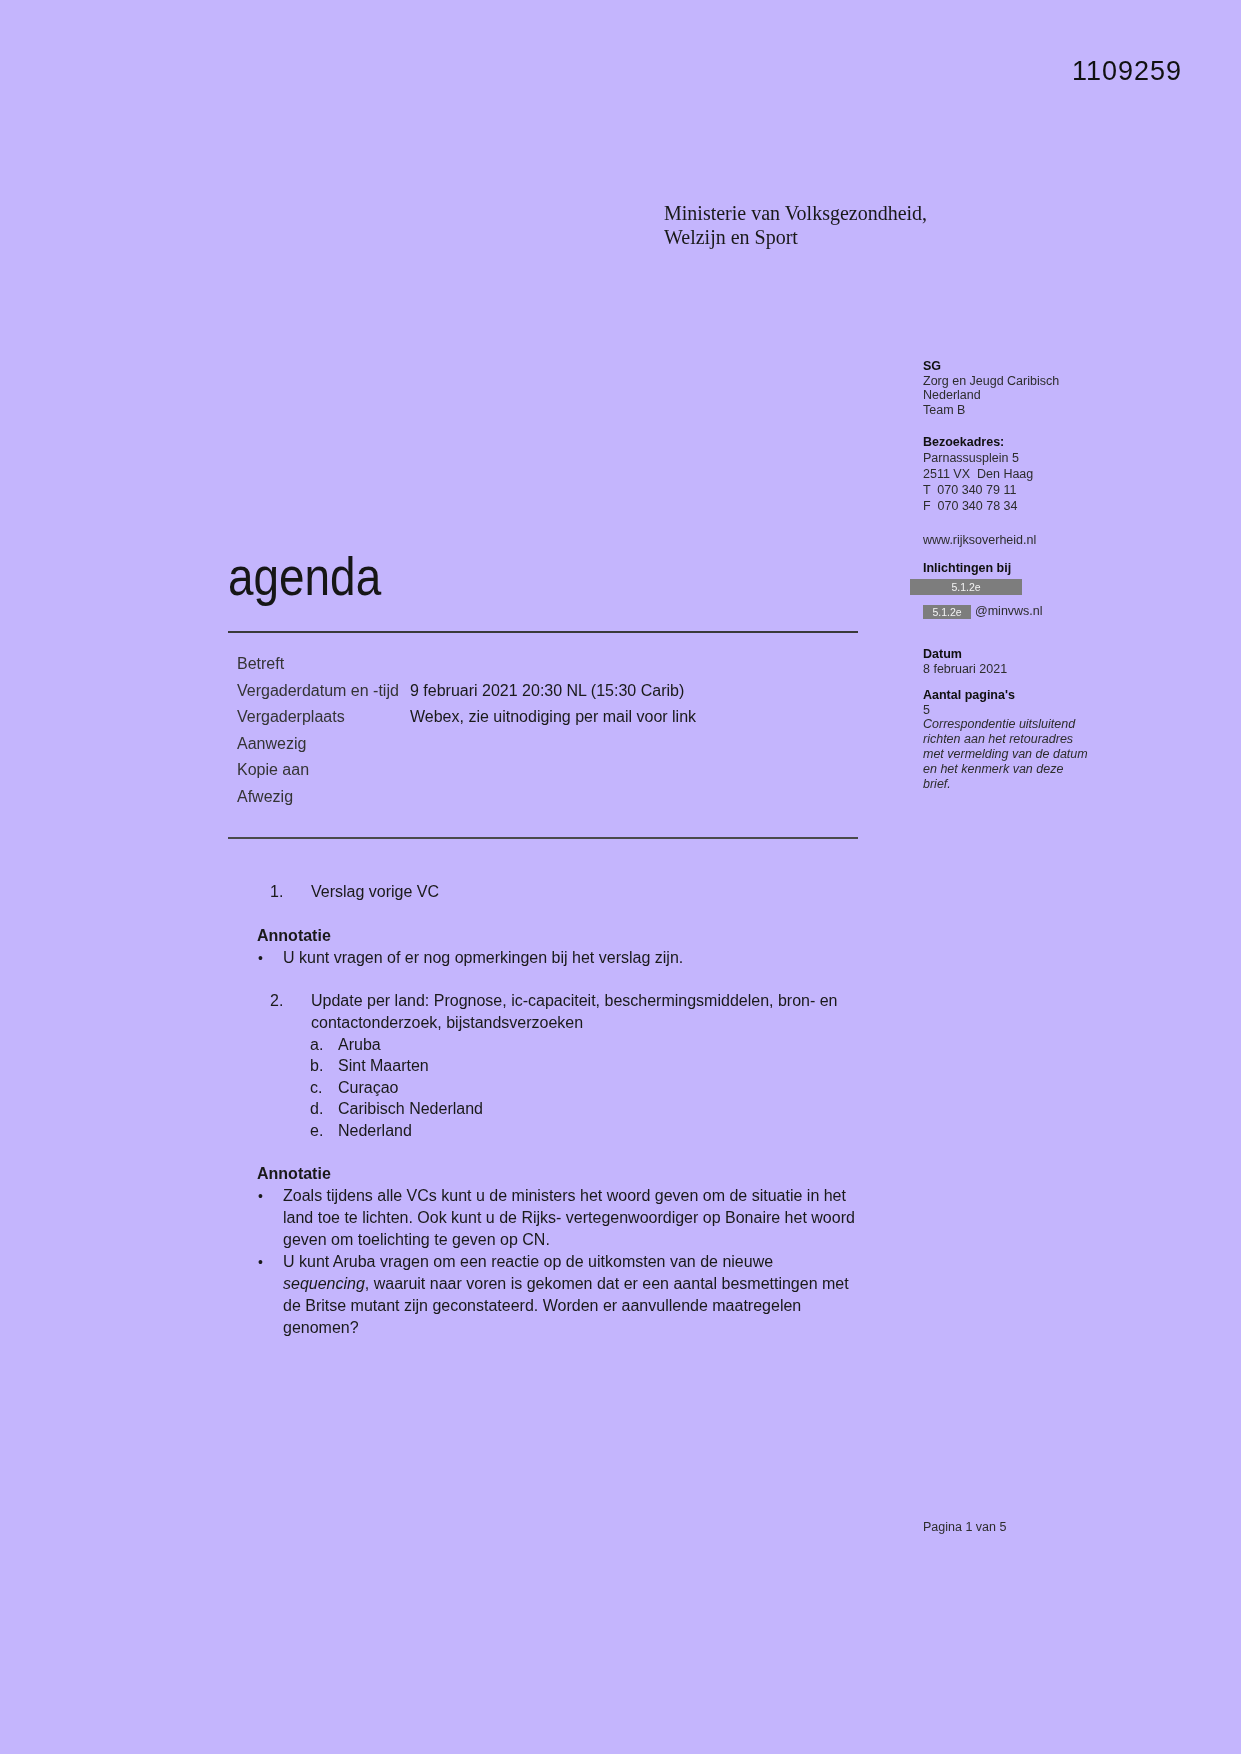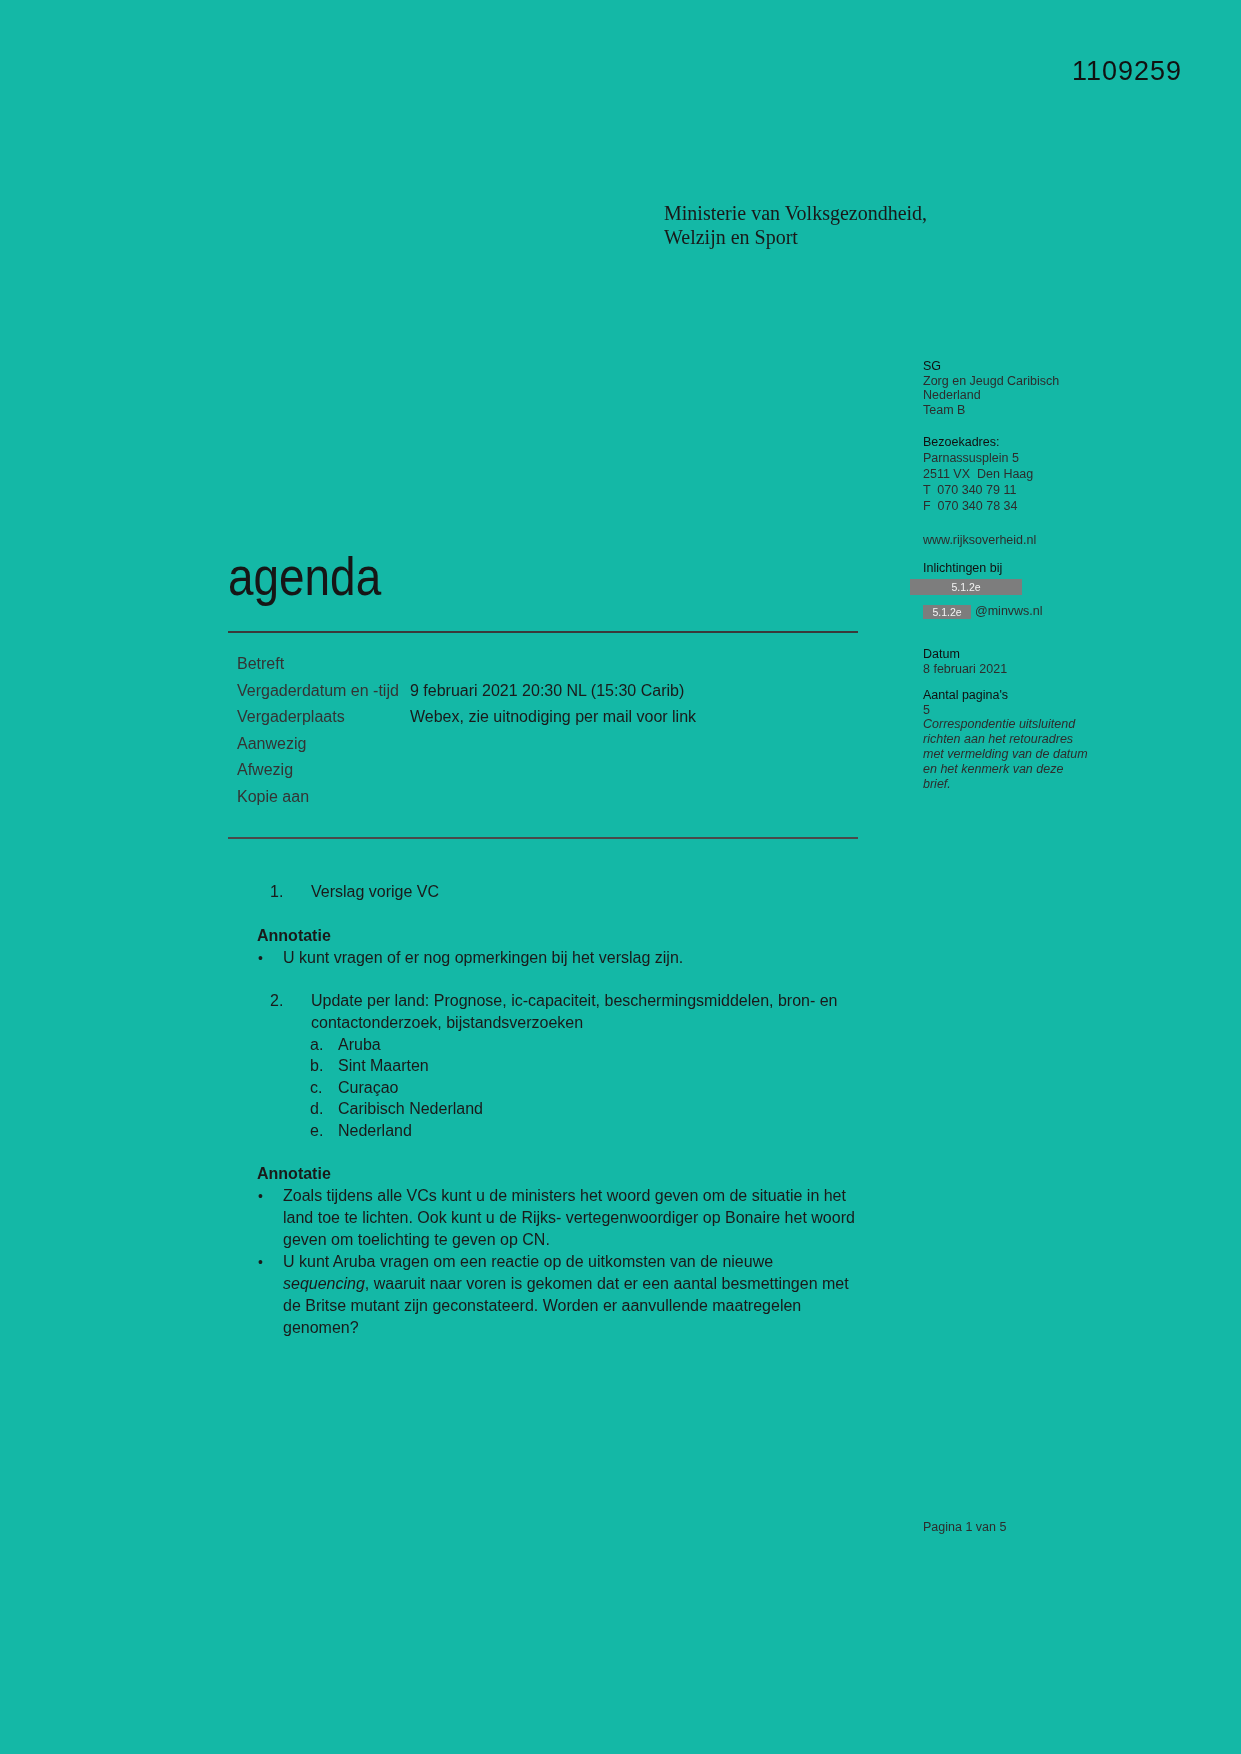"1109259" .page { background: #14b8a6 -> #c4b5fd }
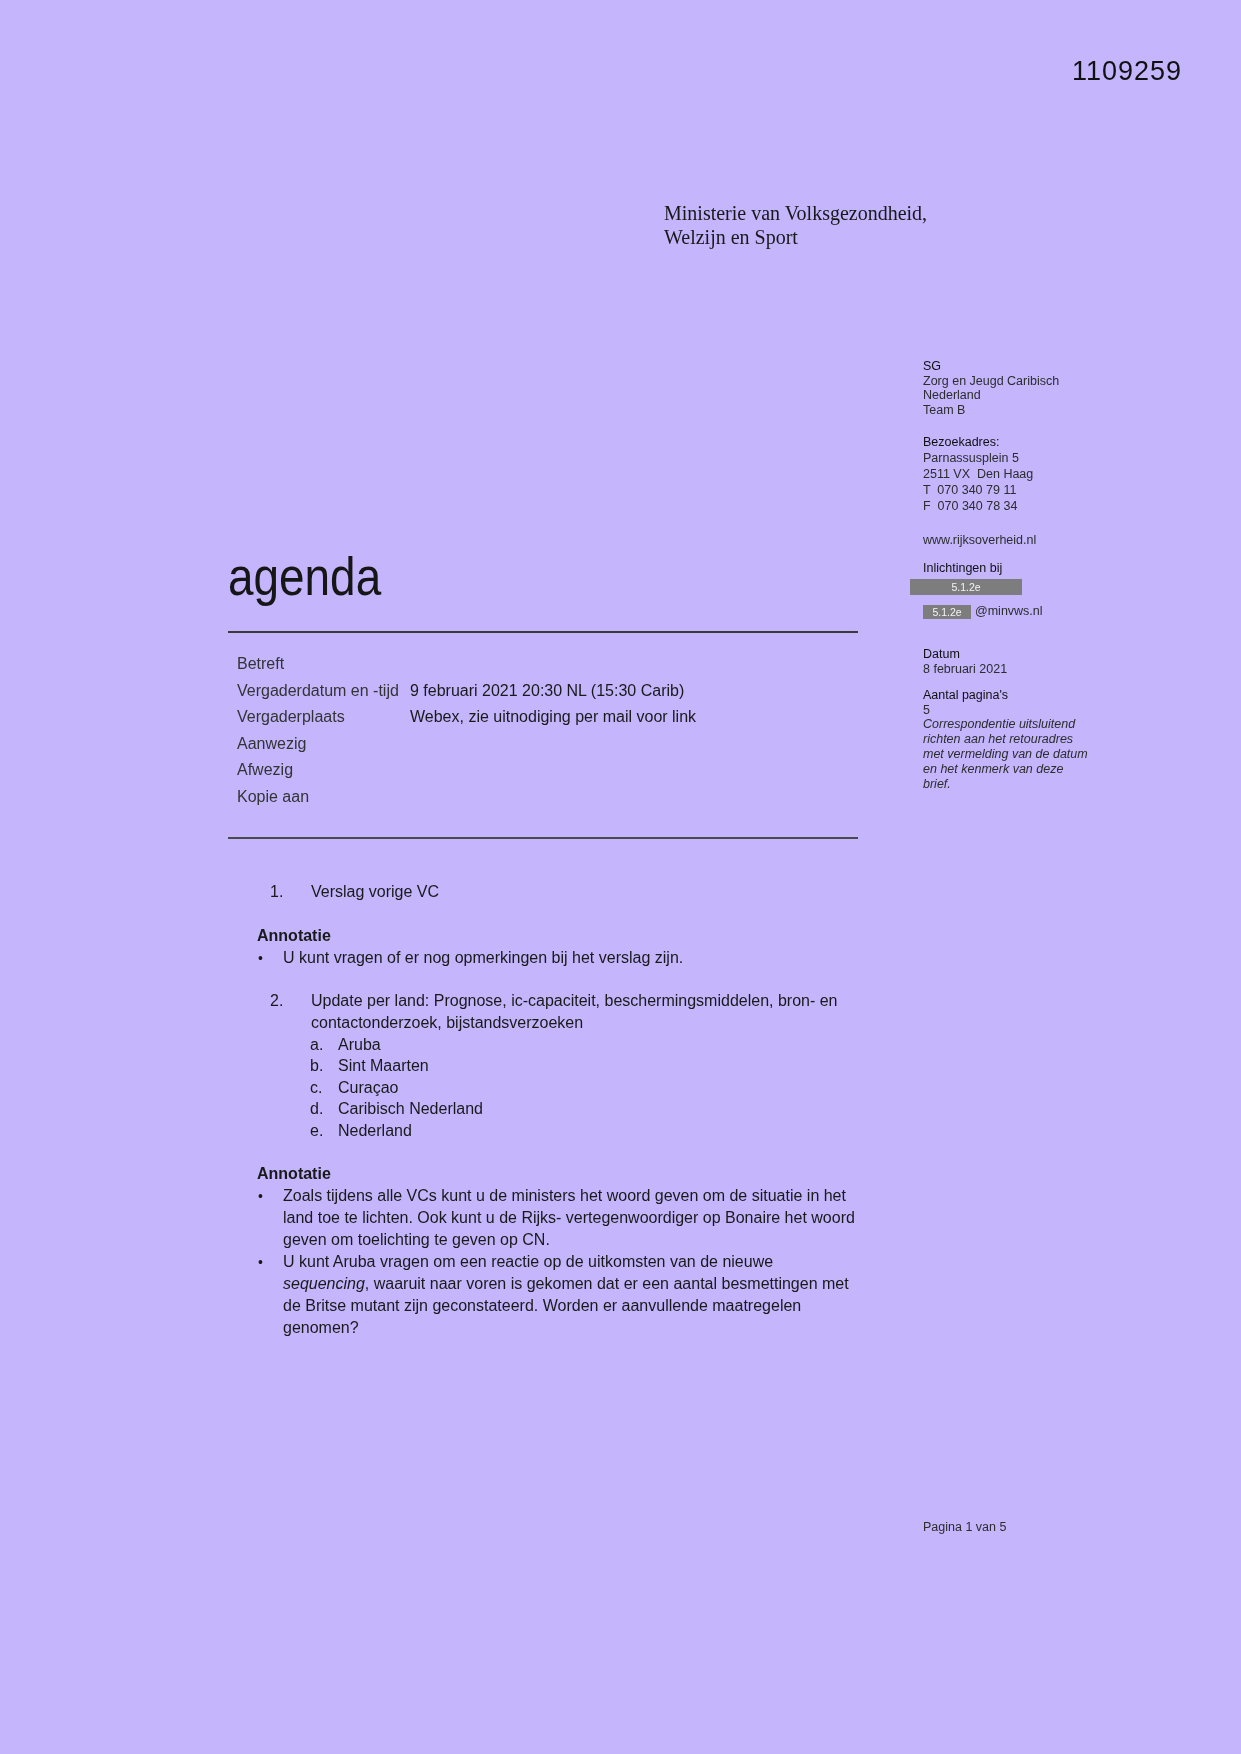"SG" .sidebar .lbl { font-weight: normal -> bold }
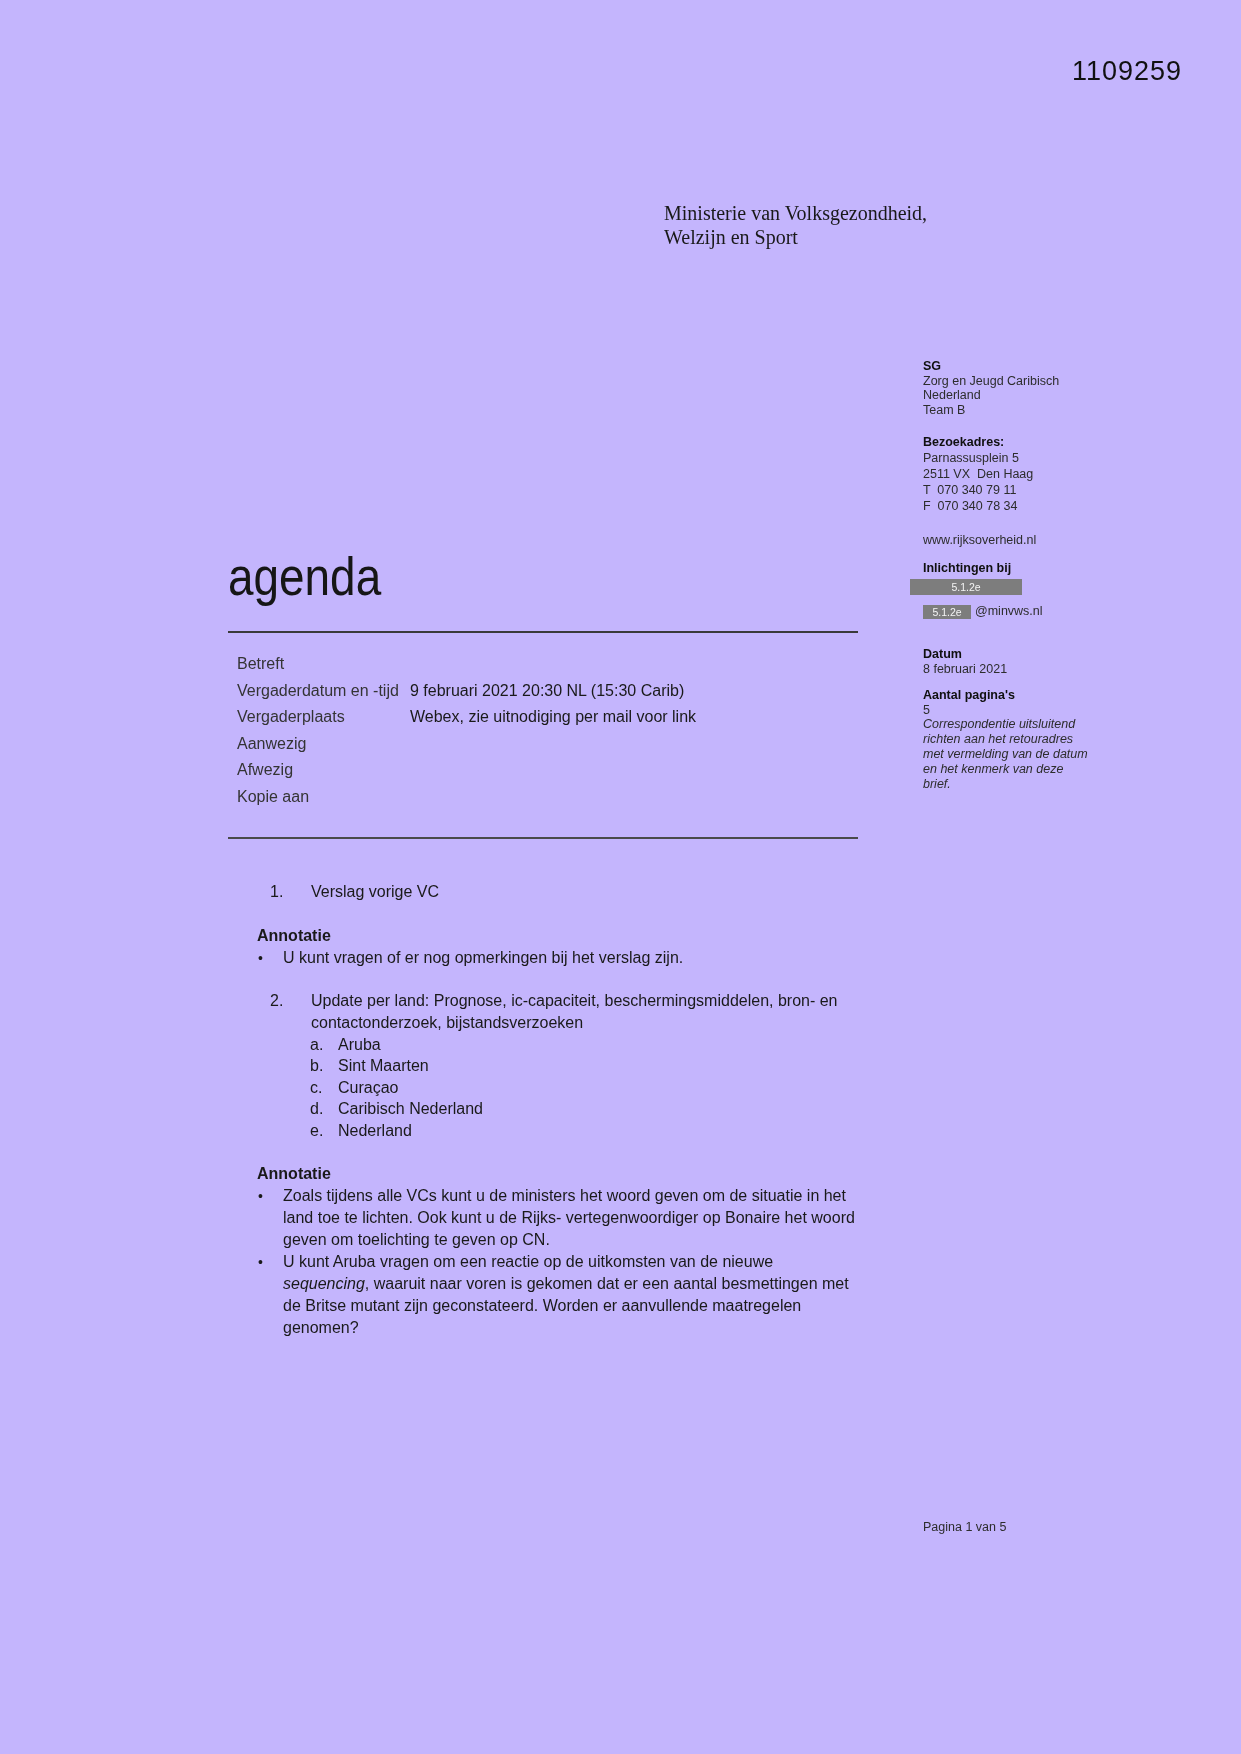"Afwezig" div.frow { order: before "Kopie aan" -> after "Kopie aan" }
